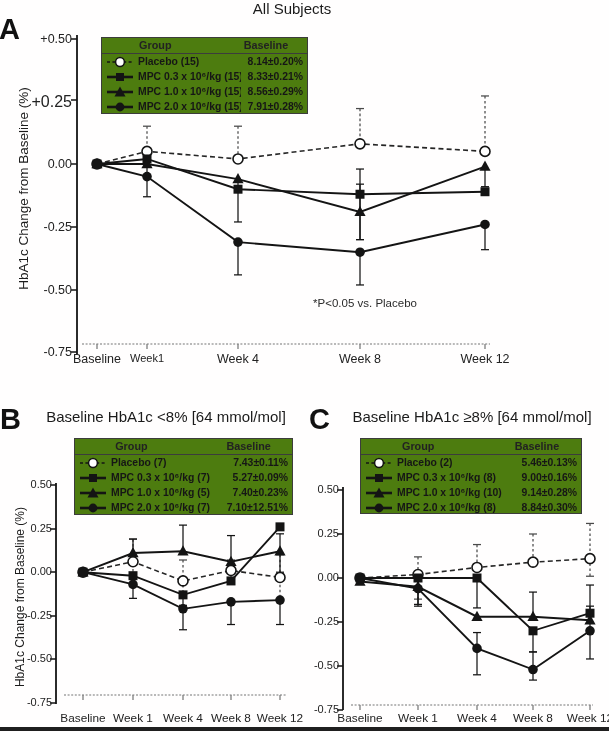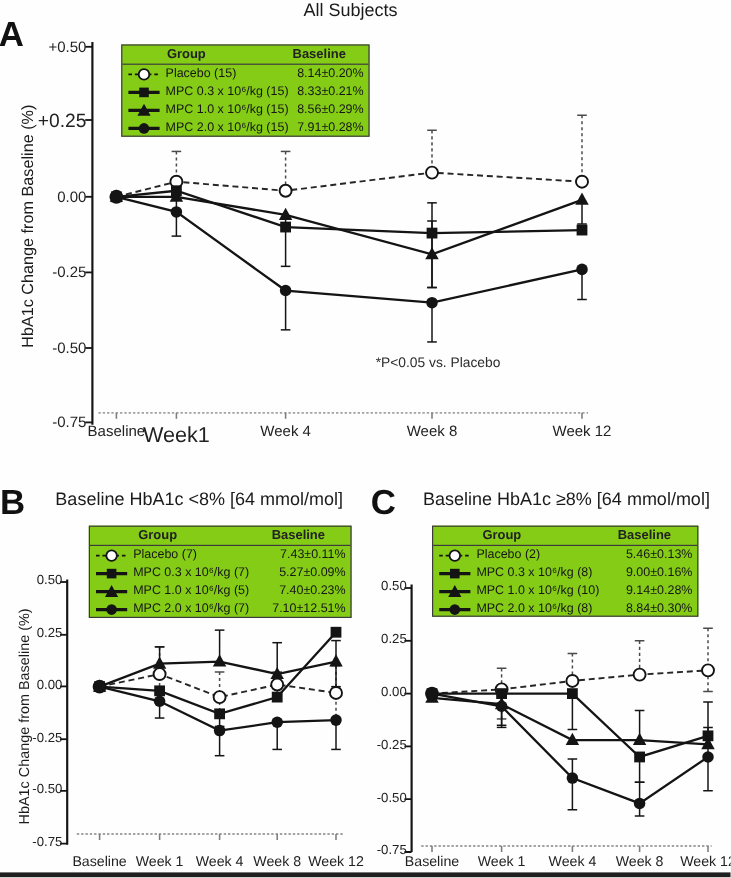"Group" .legend { background: #84cc16 -> #4d7c0f }
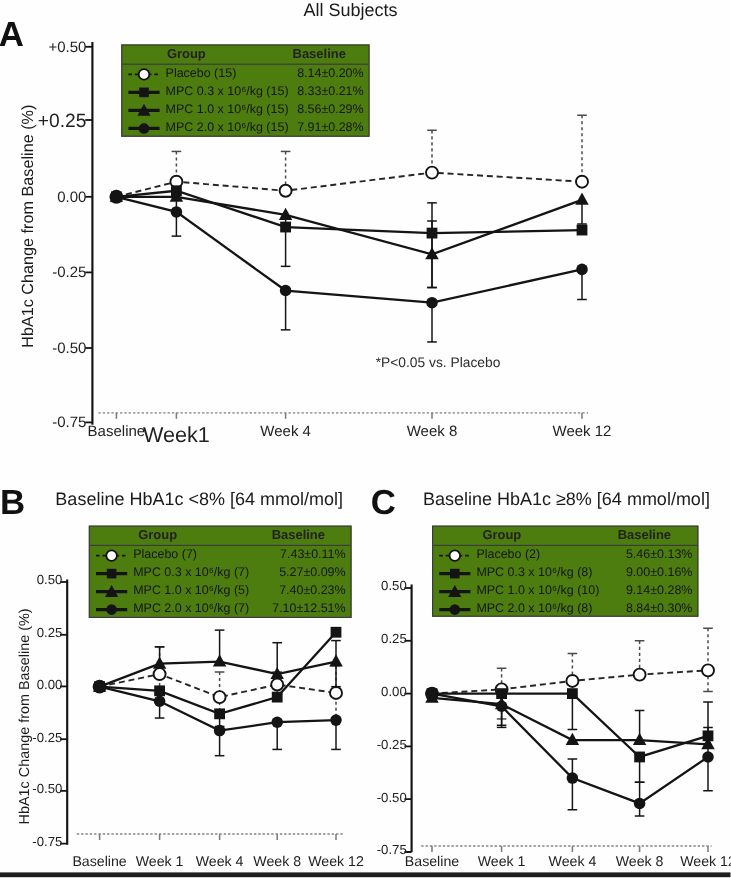"Placebo (15)" .lg-row { font-weight: none -> bold }
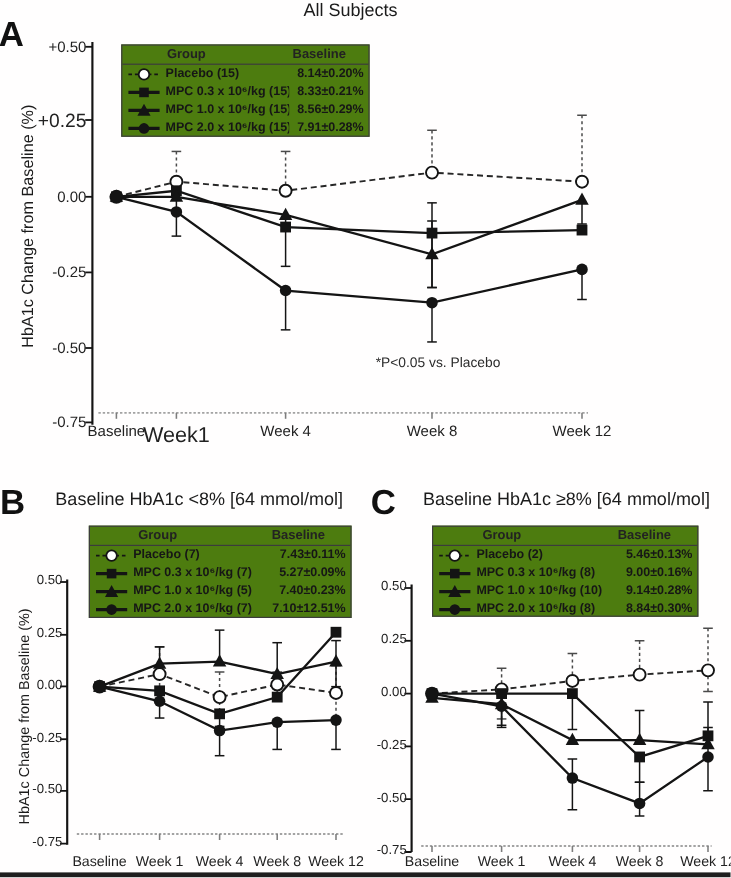"Week1" div.tick-label { font-size: 18px -> 11px }
